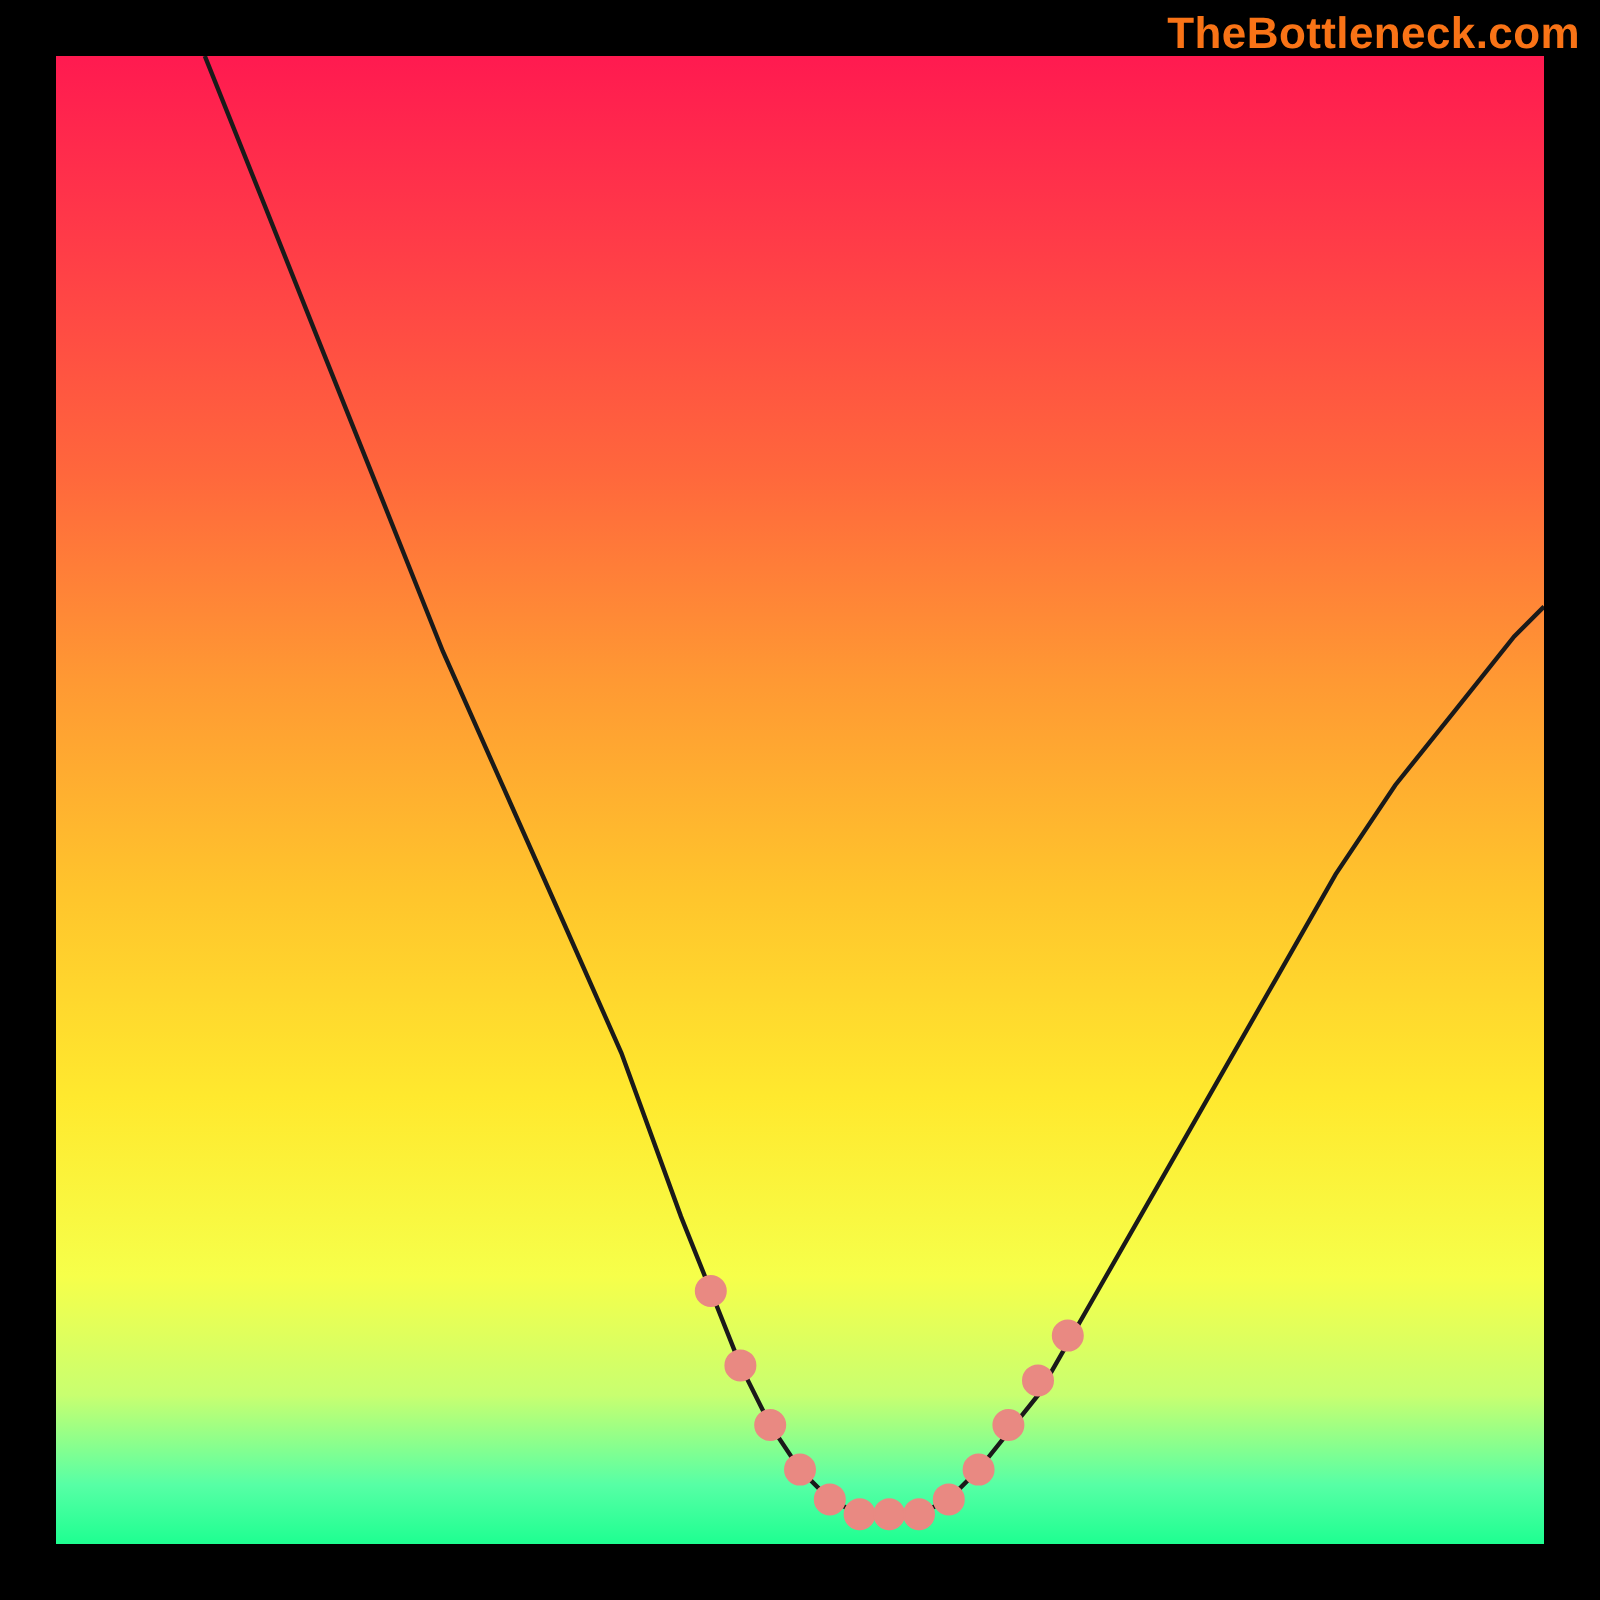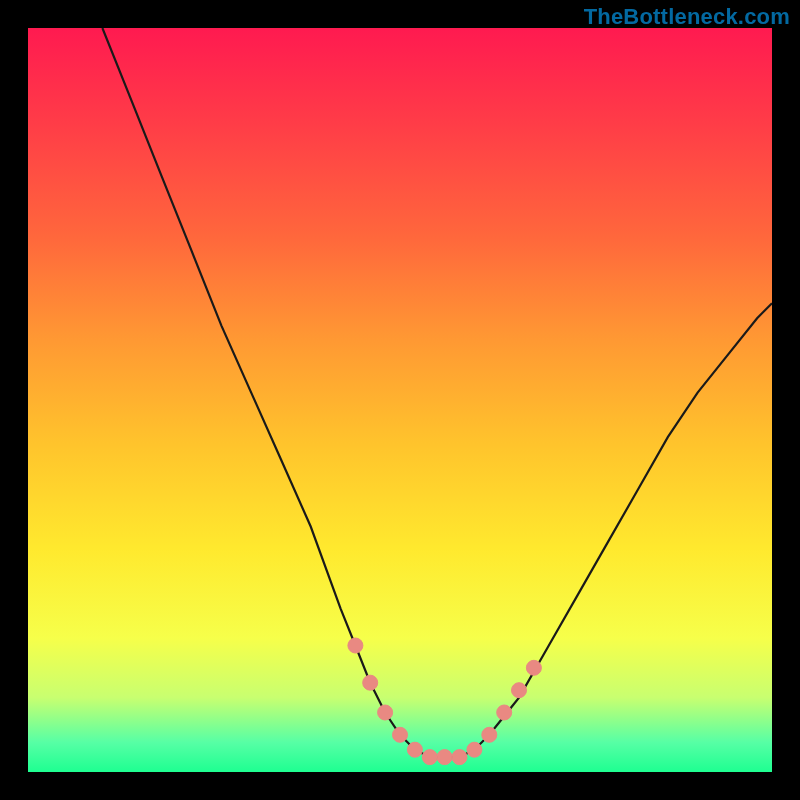"TheBottleneck.com" .watermark { color: #0369a1 -> #f97316 }
